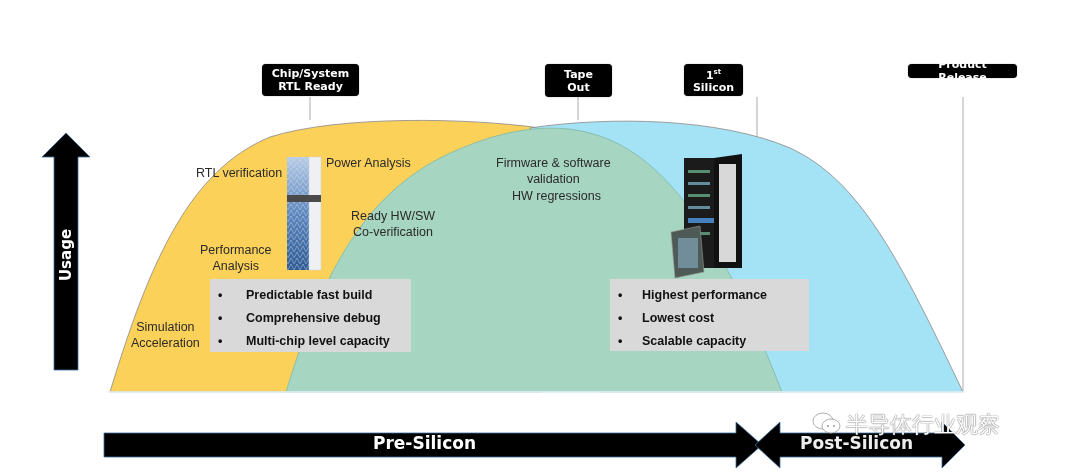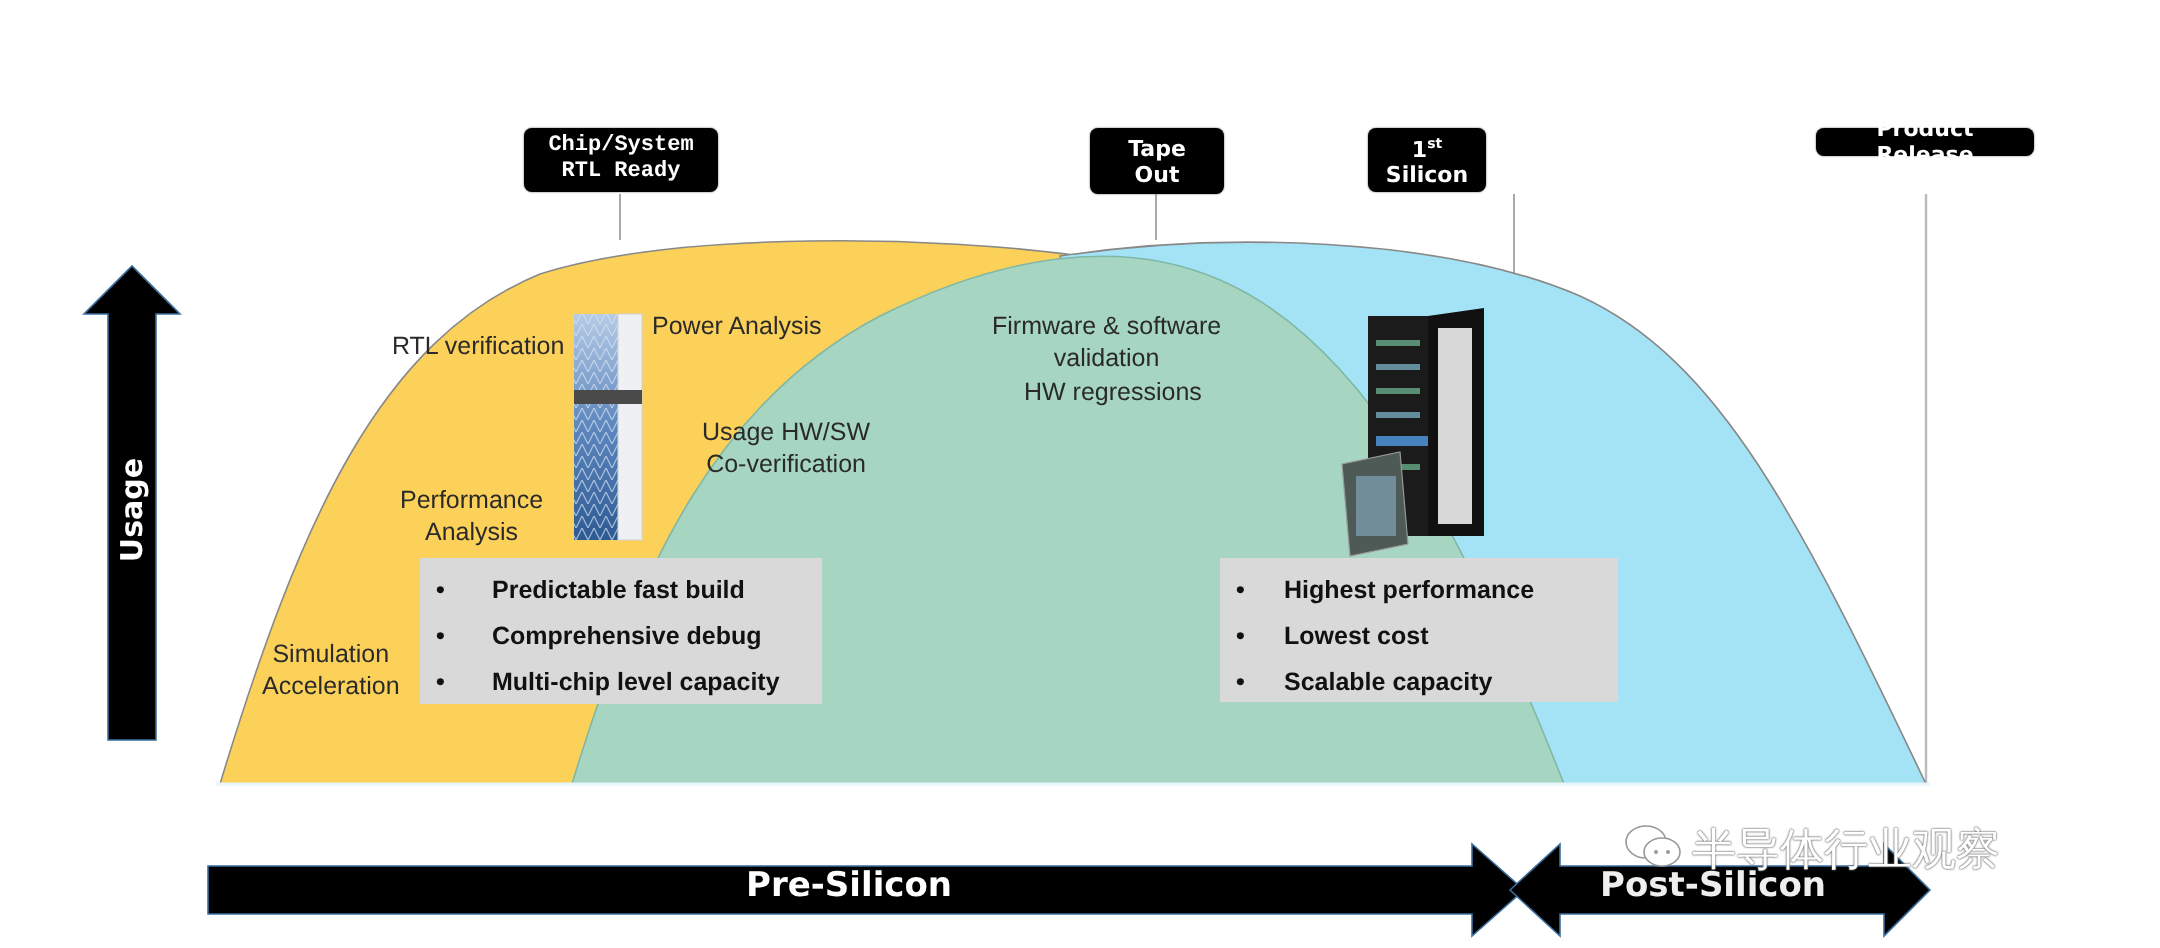"Chip/System" div.milestone { font-family: Liberation Mono, monospace -> none }
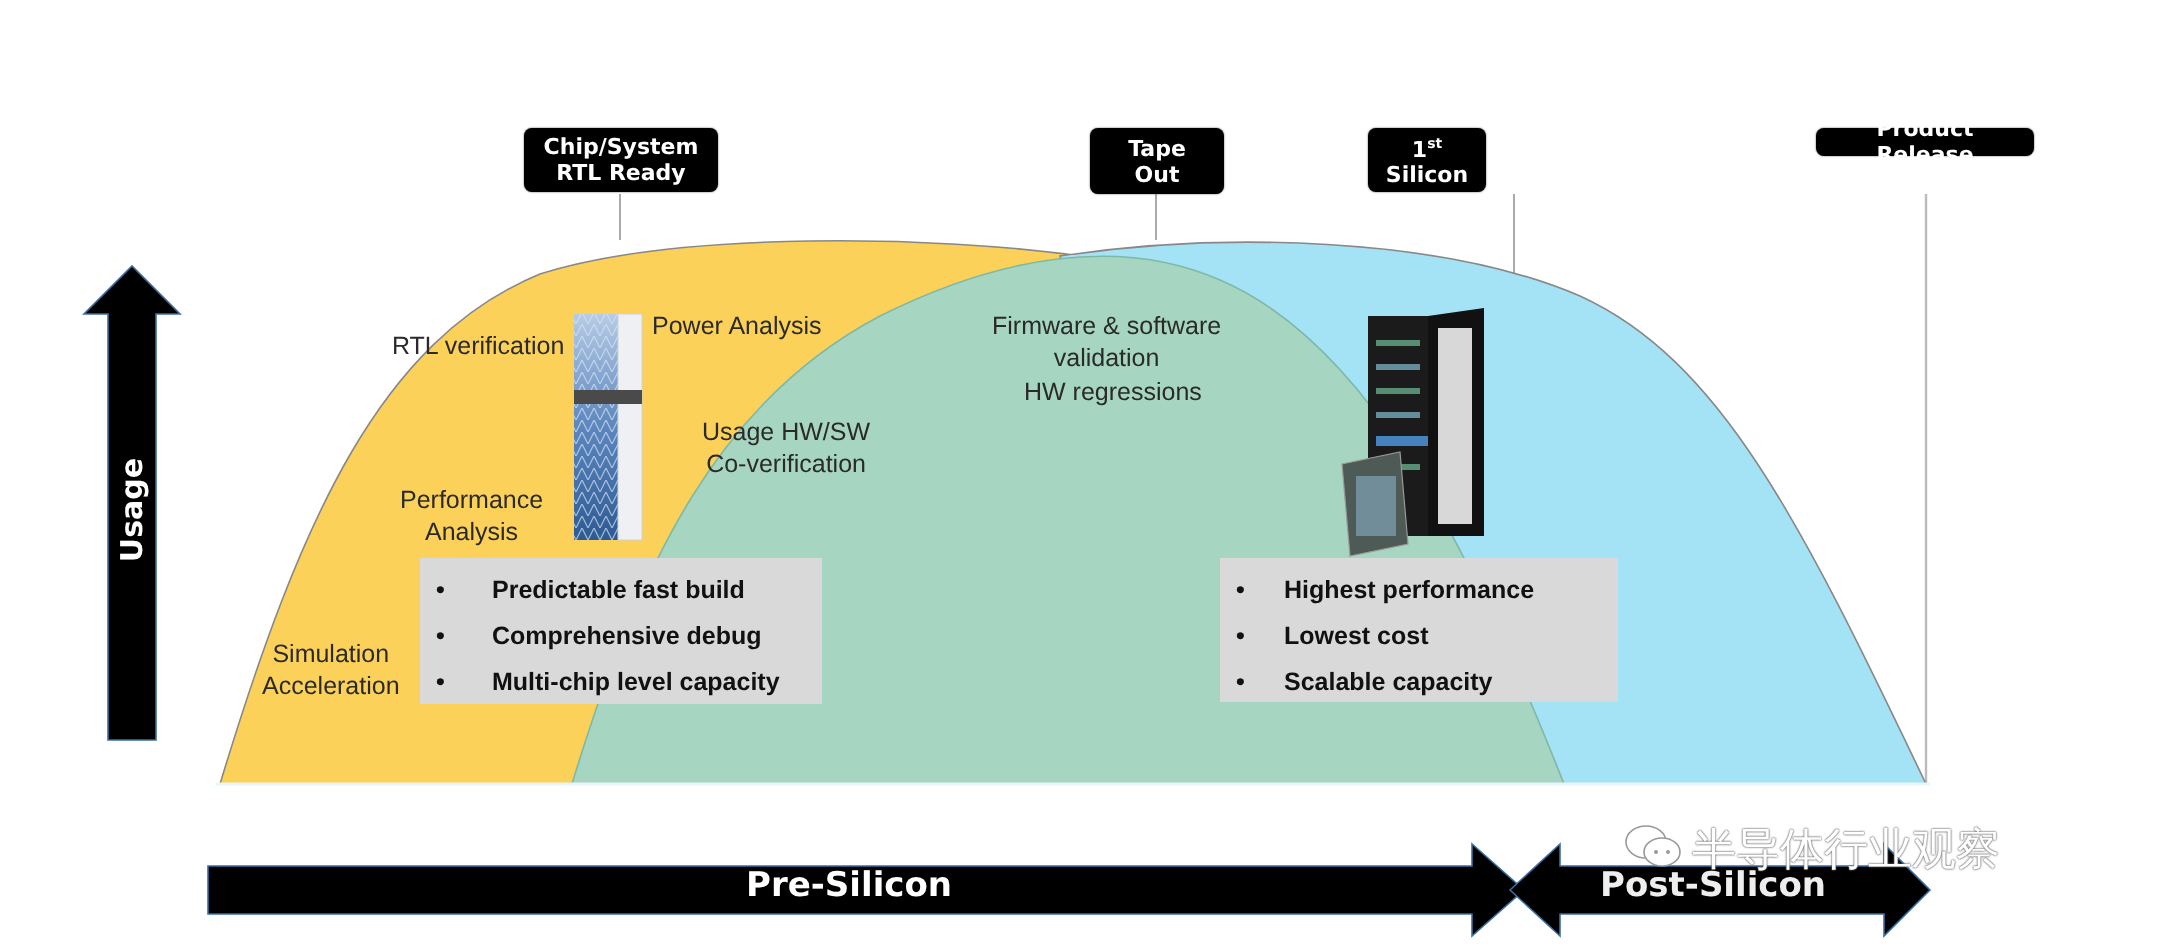"Usage HW/SW" div { text: Usage -> Ready }
